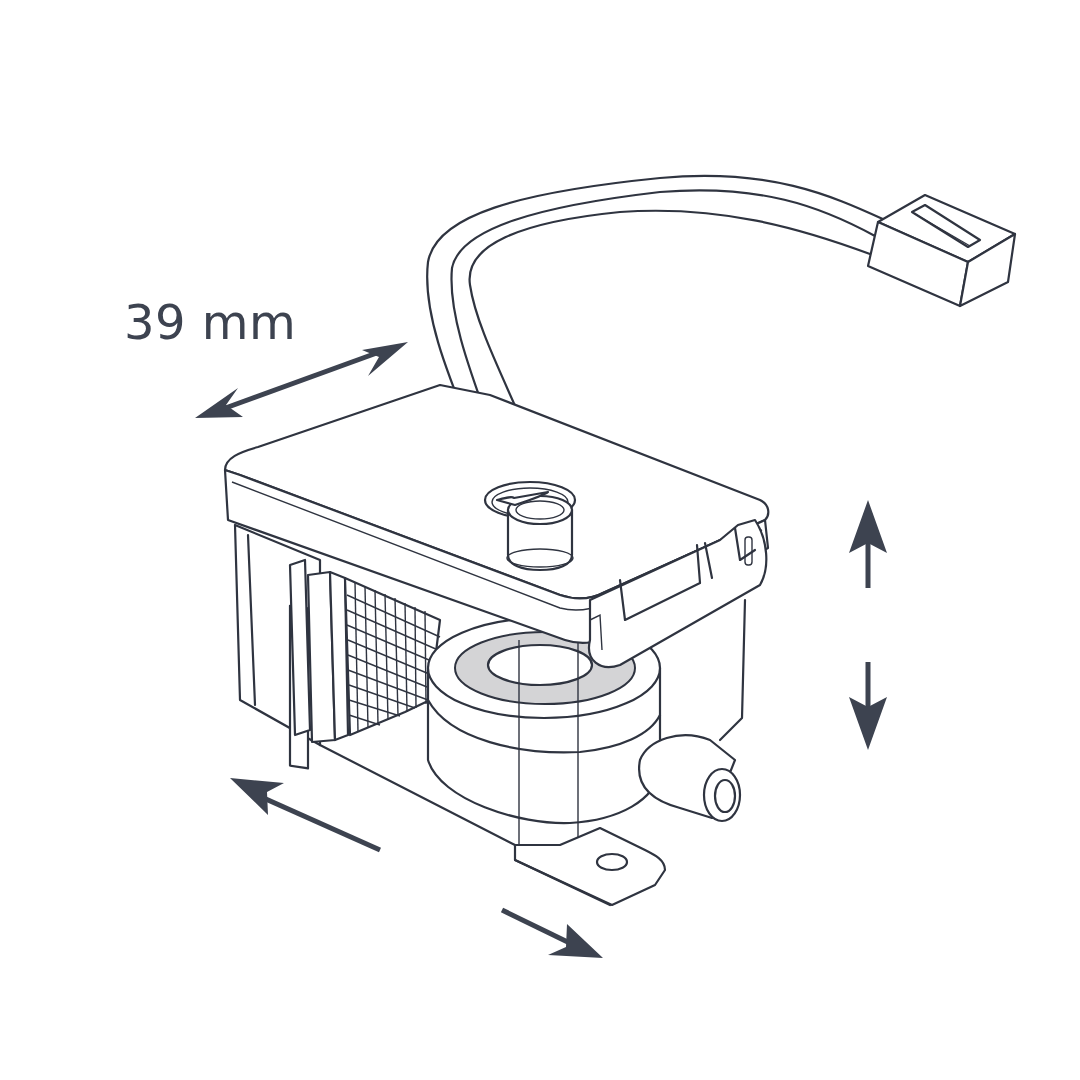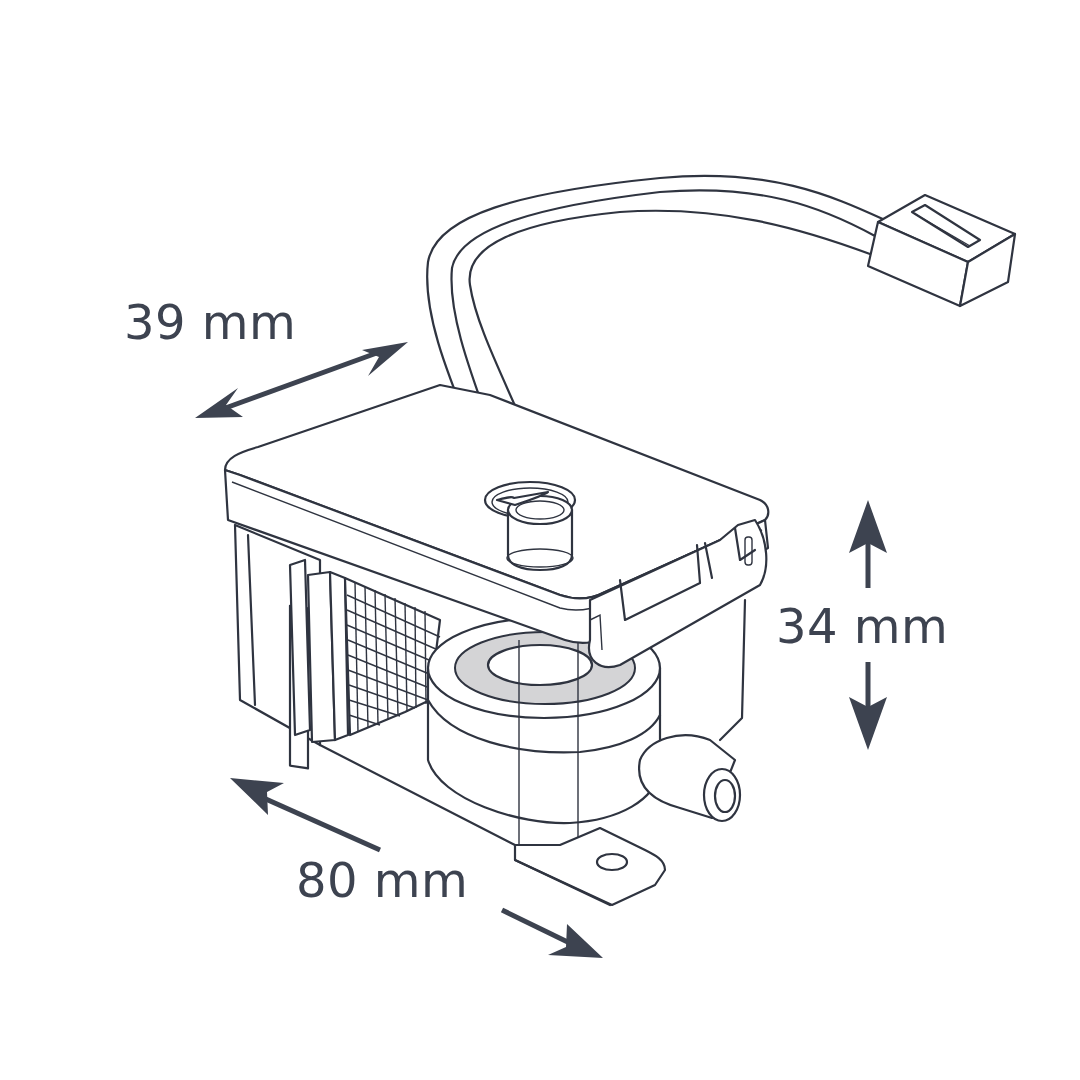"34 mm" div.dim-label { html: <div>34 mm</div> -> none }
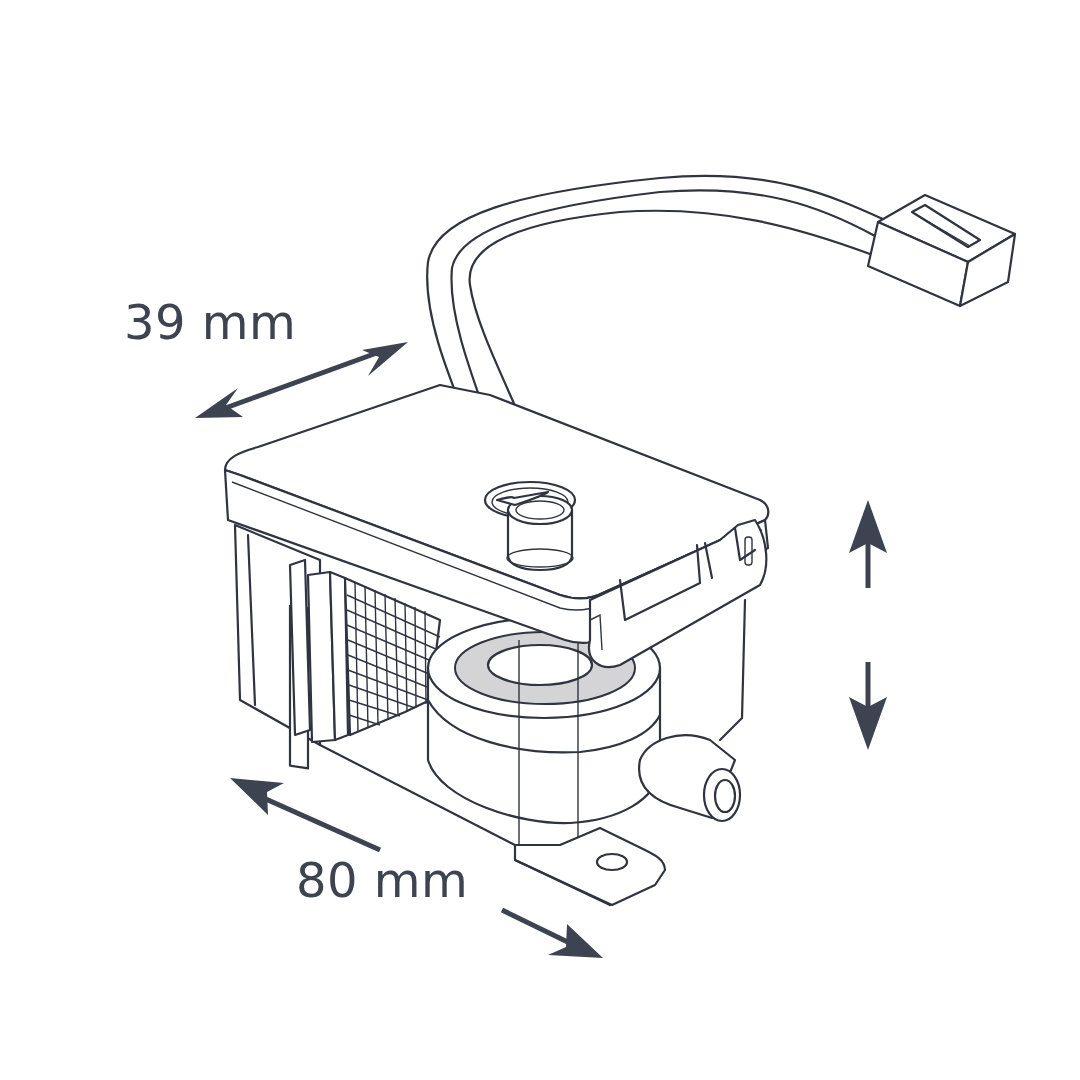"80 mm" div.dim-label { html: <div>80 mm</div> -> none }
